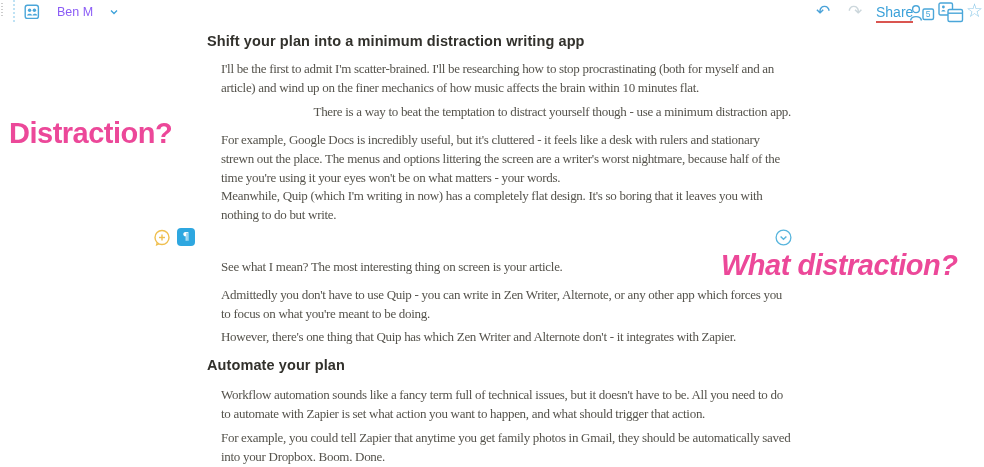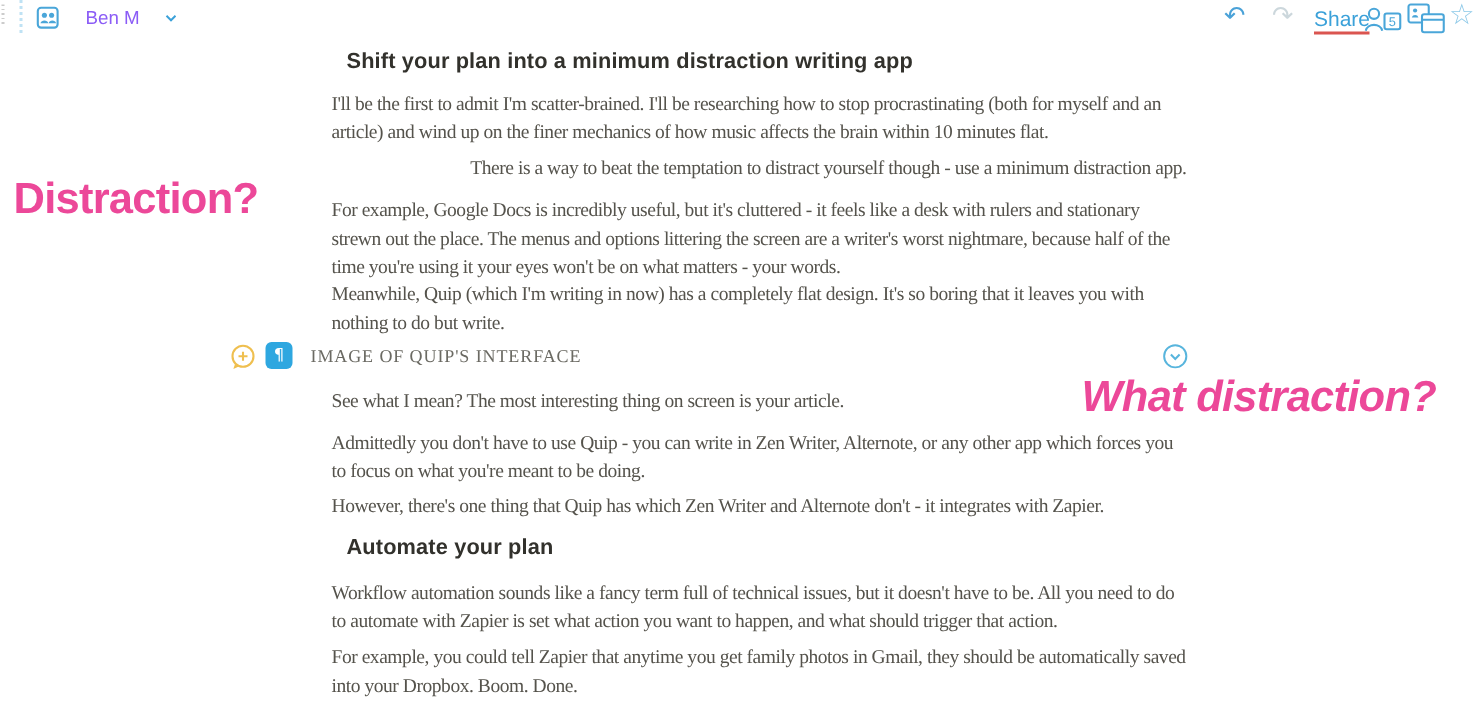"Shift your plan into a" .doc h1, .doc h2 { margin-left: 24px -> none }
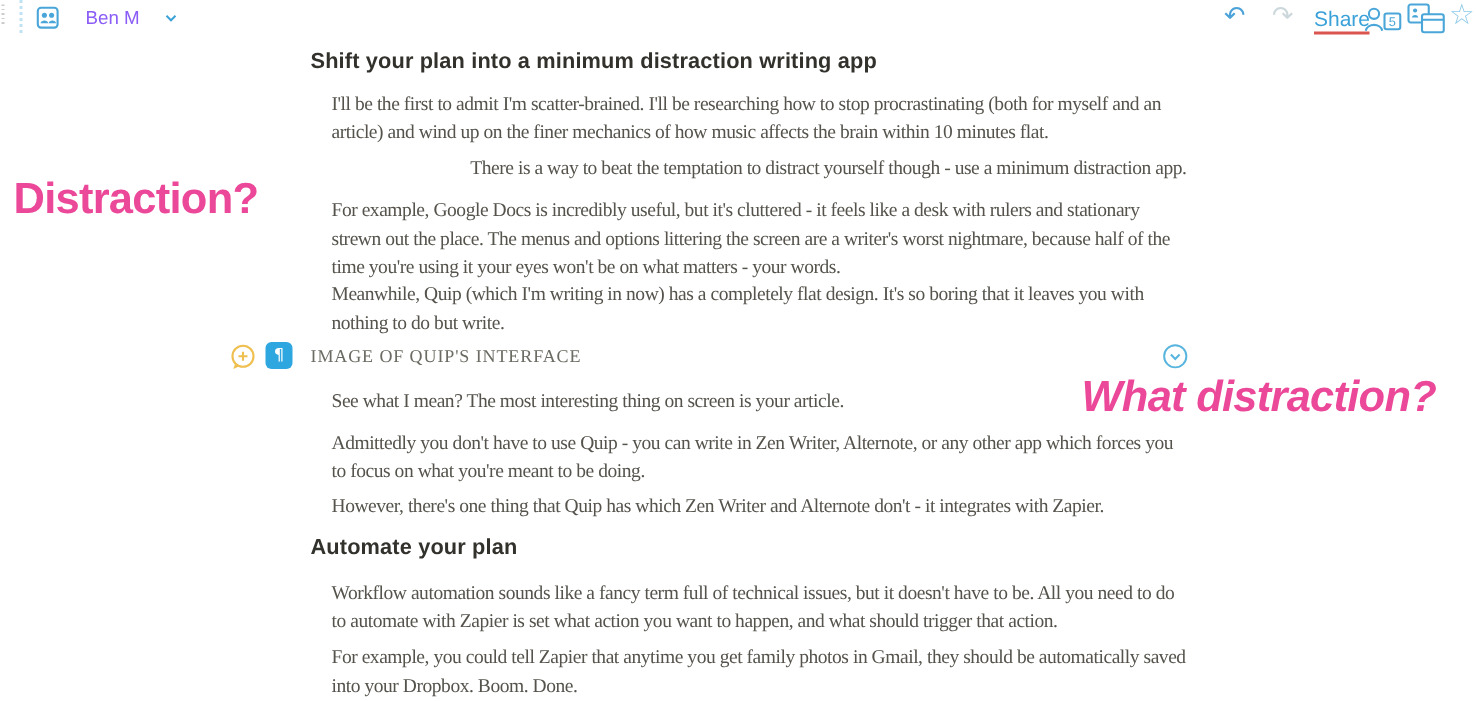"IMAGE OF QUIP'S INTERFACE" span.img-label { html: <span>IMAGE OF QUIP'S INTERFACE</span> -> none }
